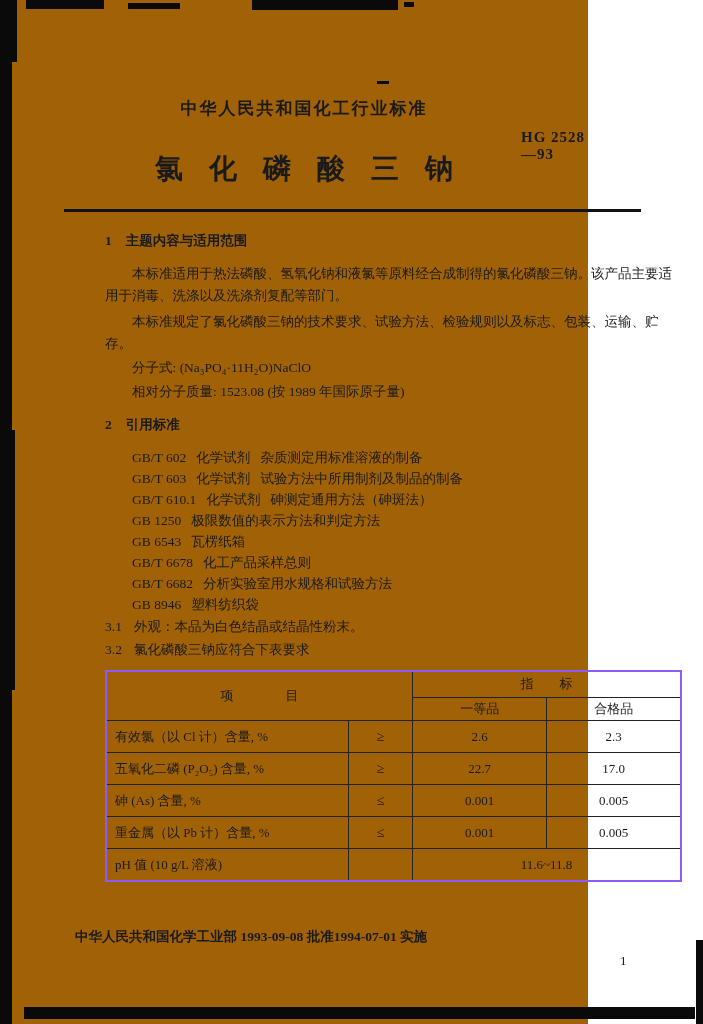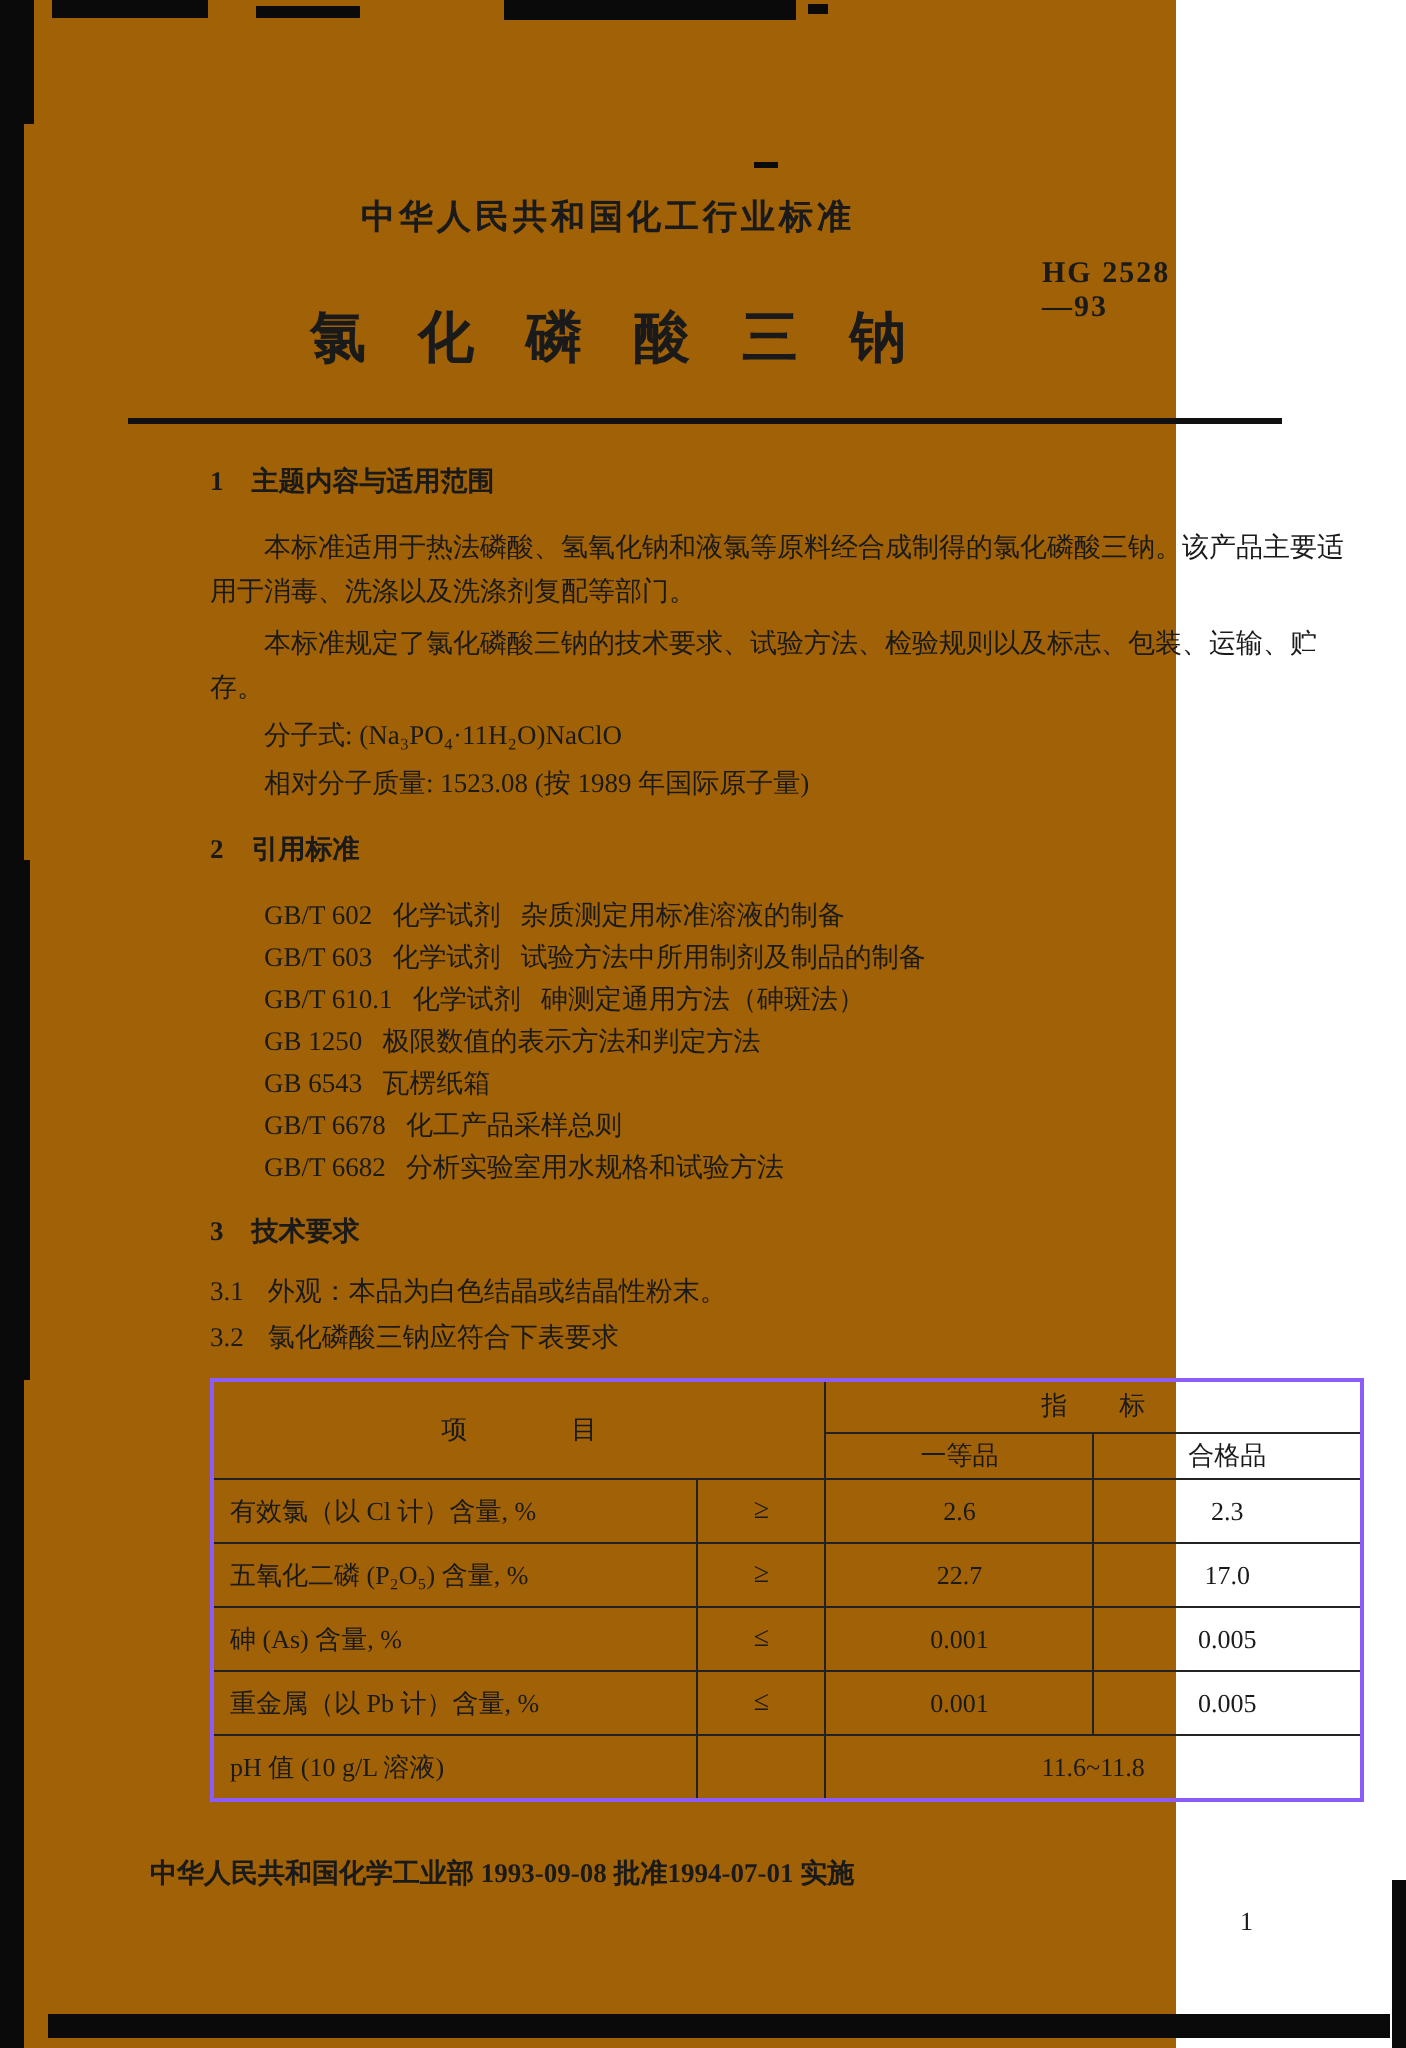"GB 8946 塑料纺织袋" div.ref-item { html: none -> <div>GB 8946 塑料纺织袋</div> }
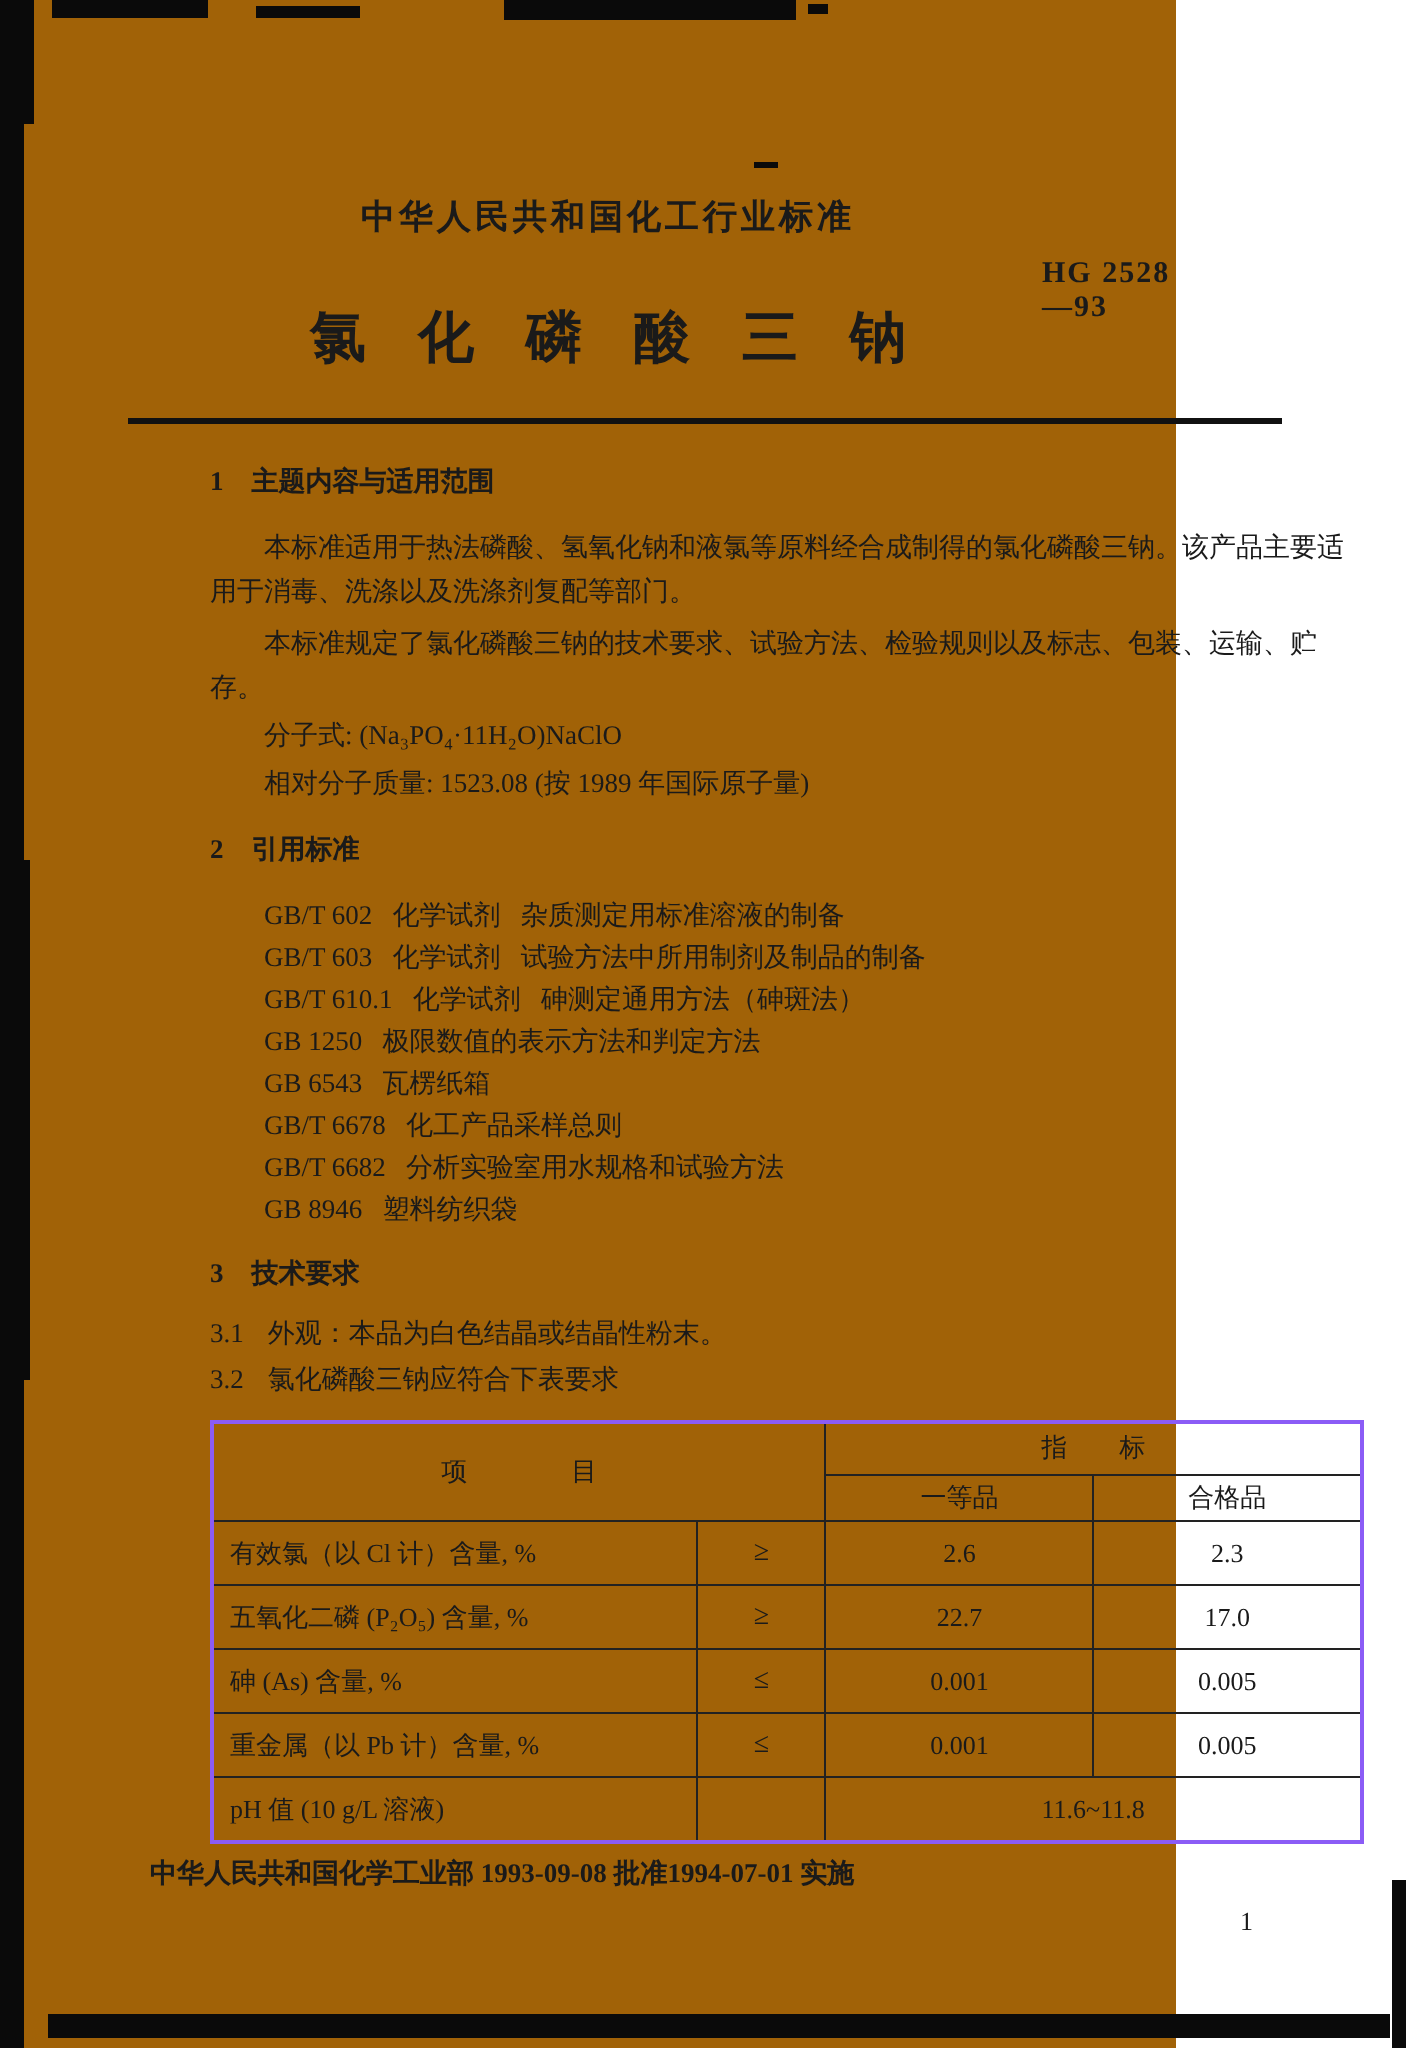"3 技术要求" div.sec-h { html: <div> <span>3</span><span>技术要求</span> </div> -> none }
